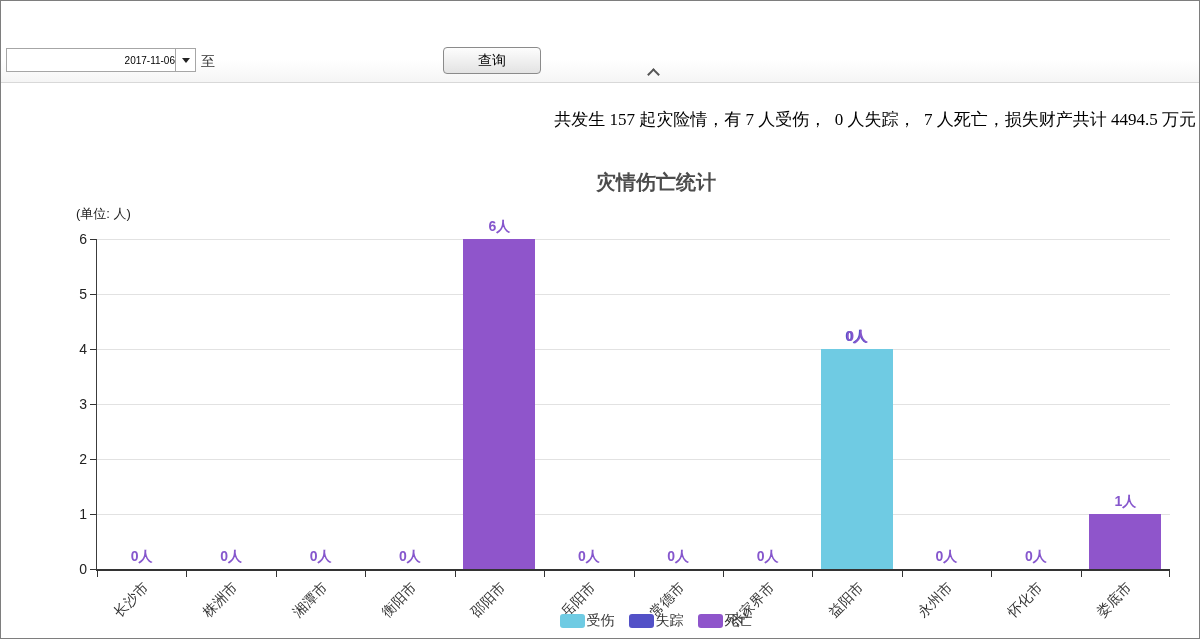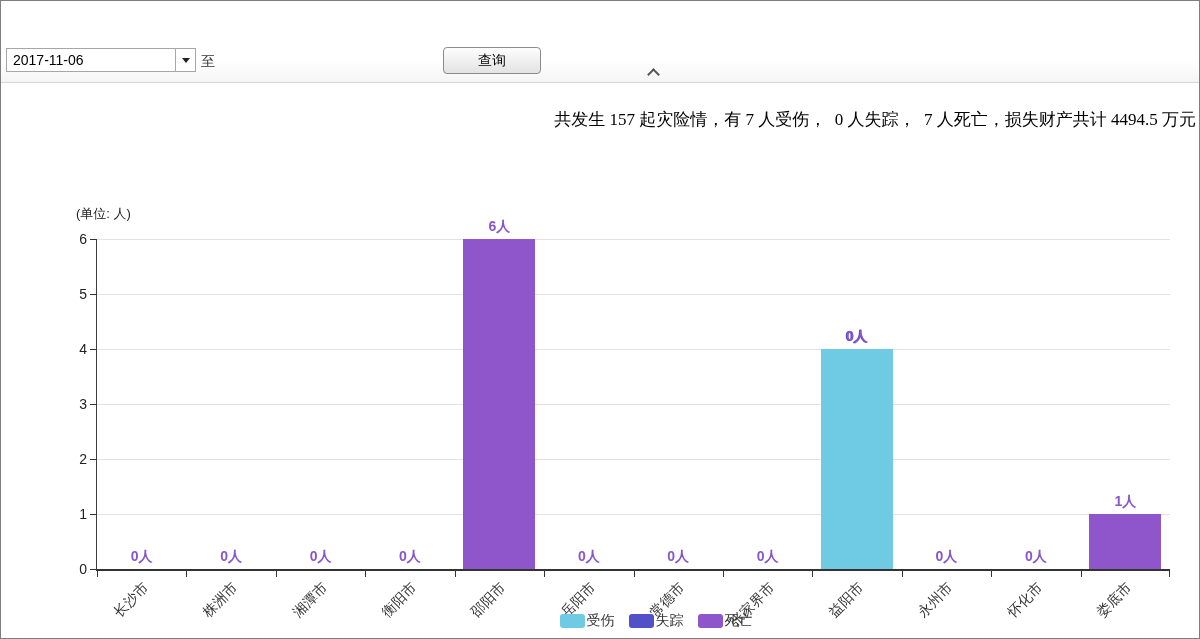"2017-11-06" .combo .val { font-size: 14px -> 10px; text-align: none -> right }
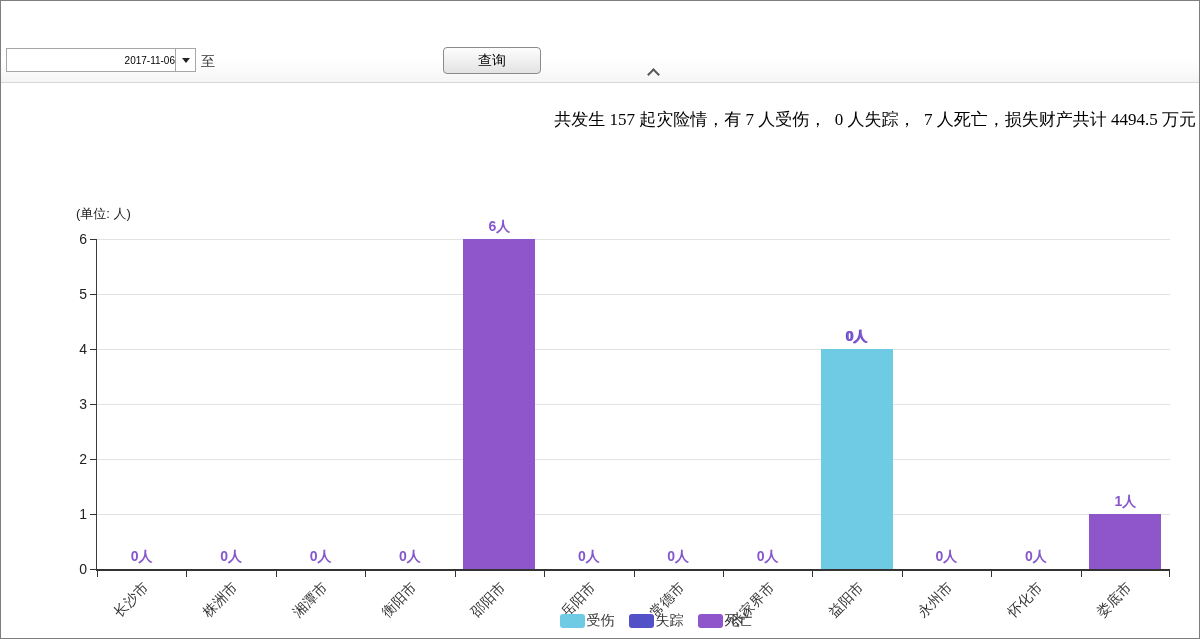"灾情伤亡统计" div.ctitle { html: none -> <div>灾情伤亡统计</div> }
